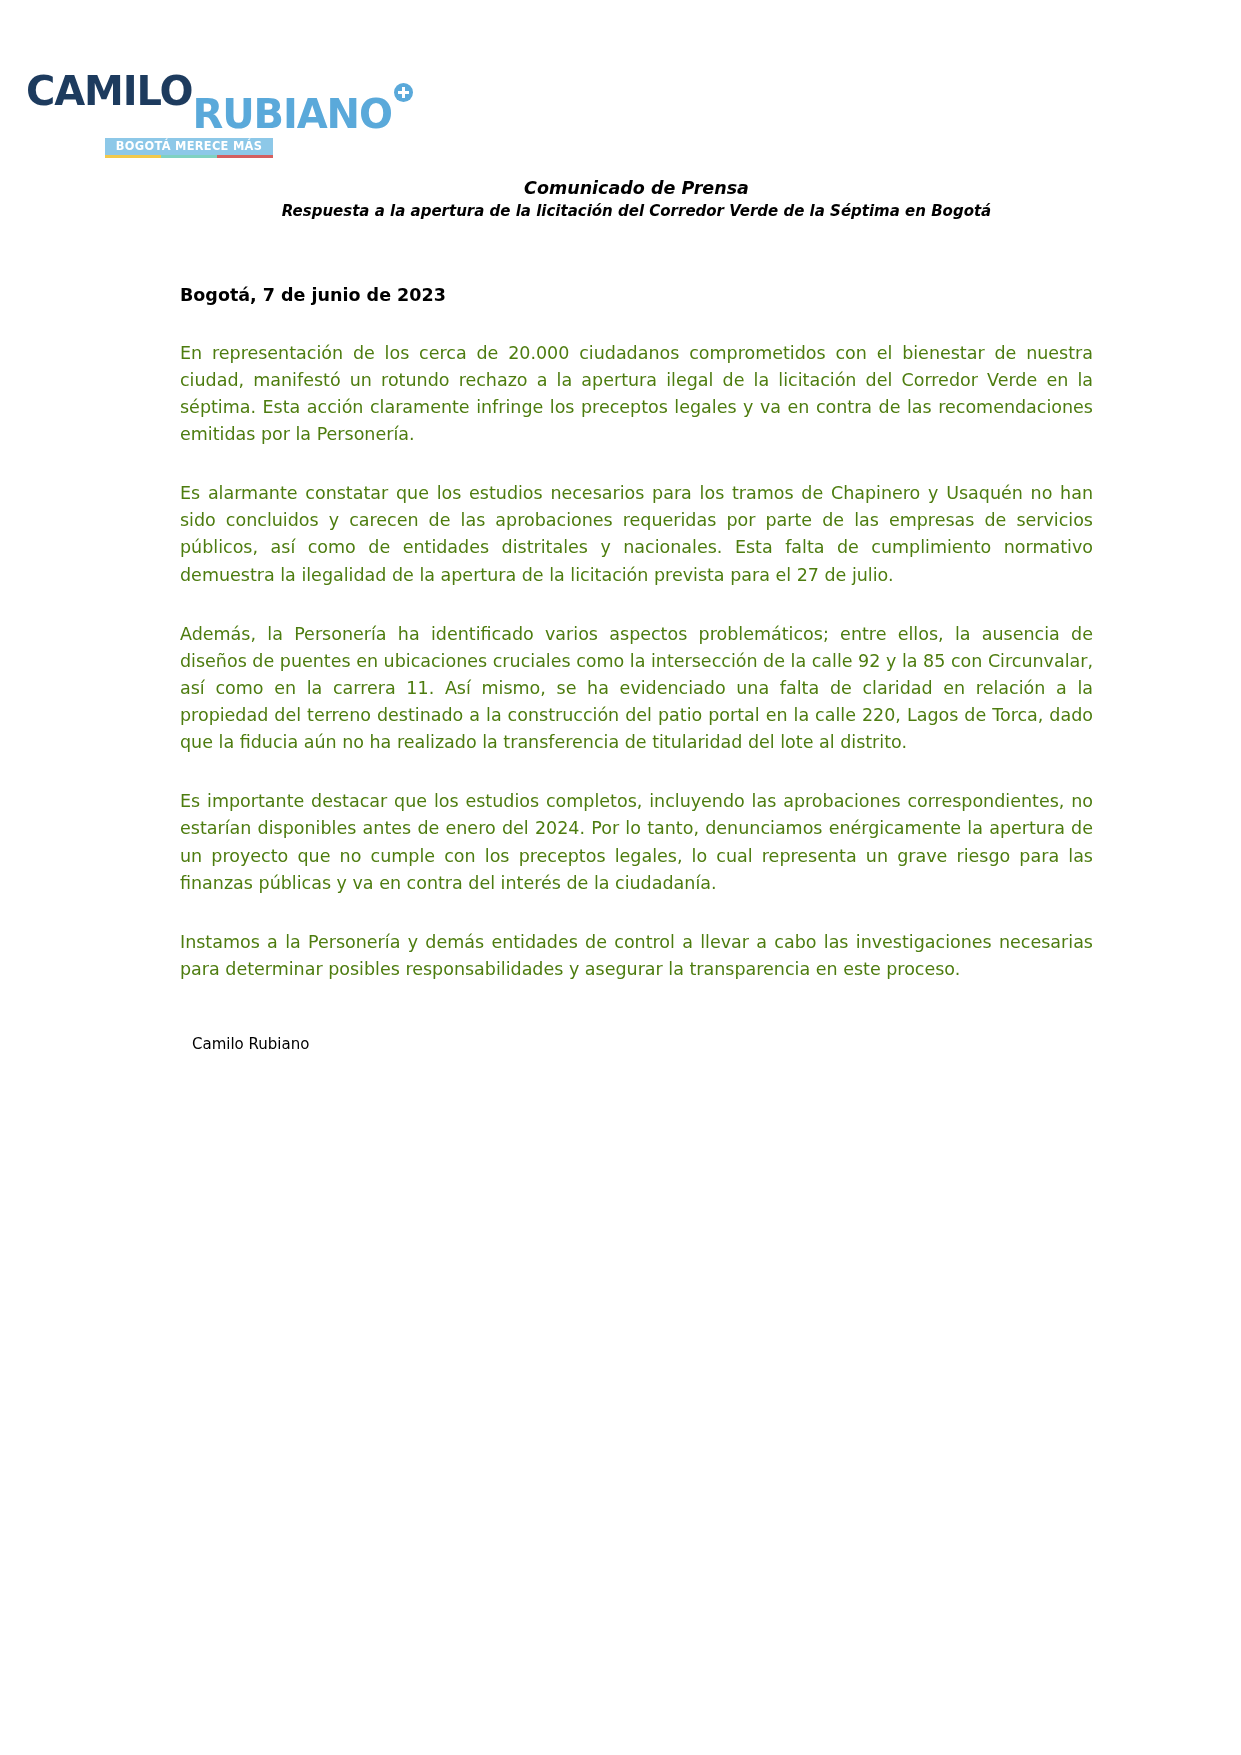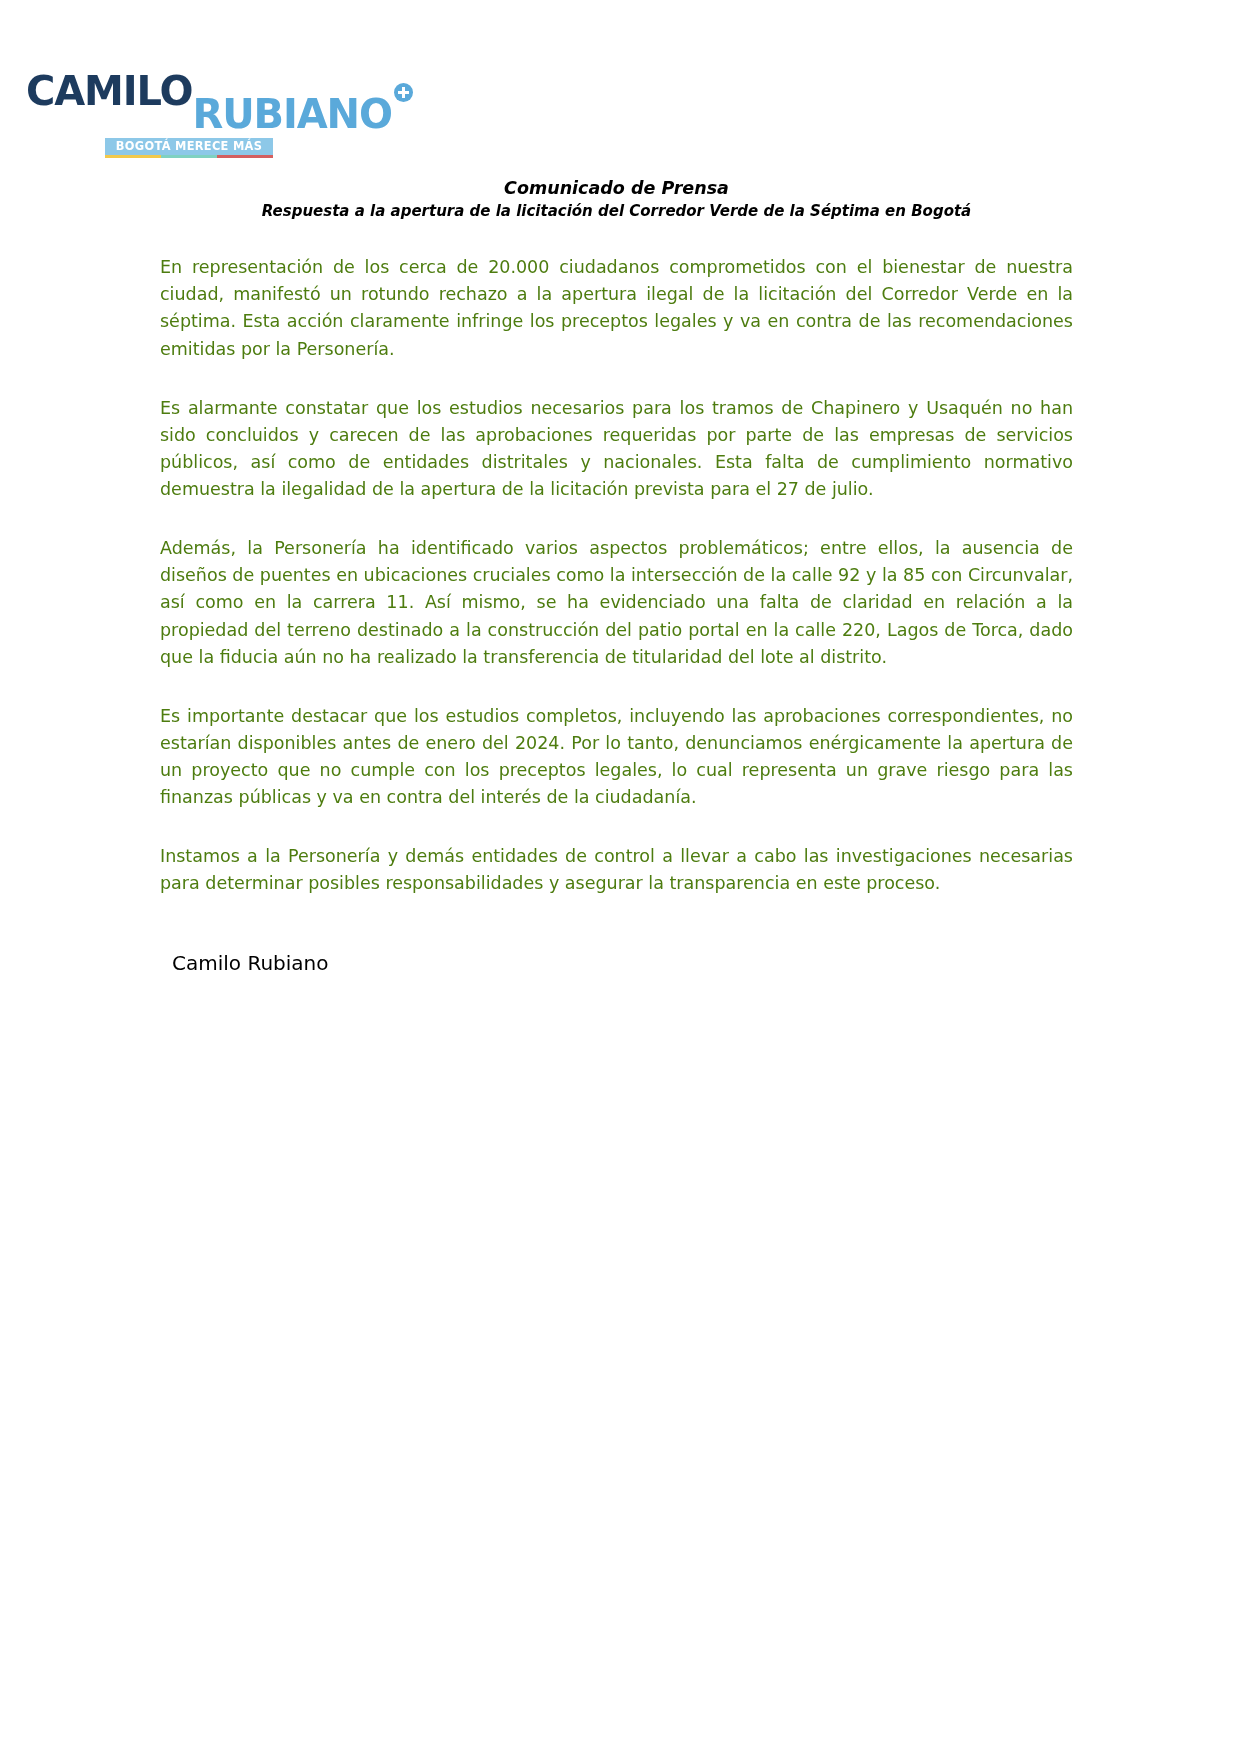"Comunicado de Prensa" .doc { left: 160px -> 180px }
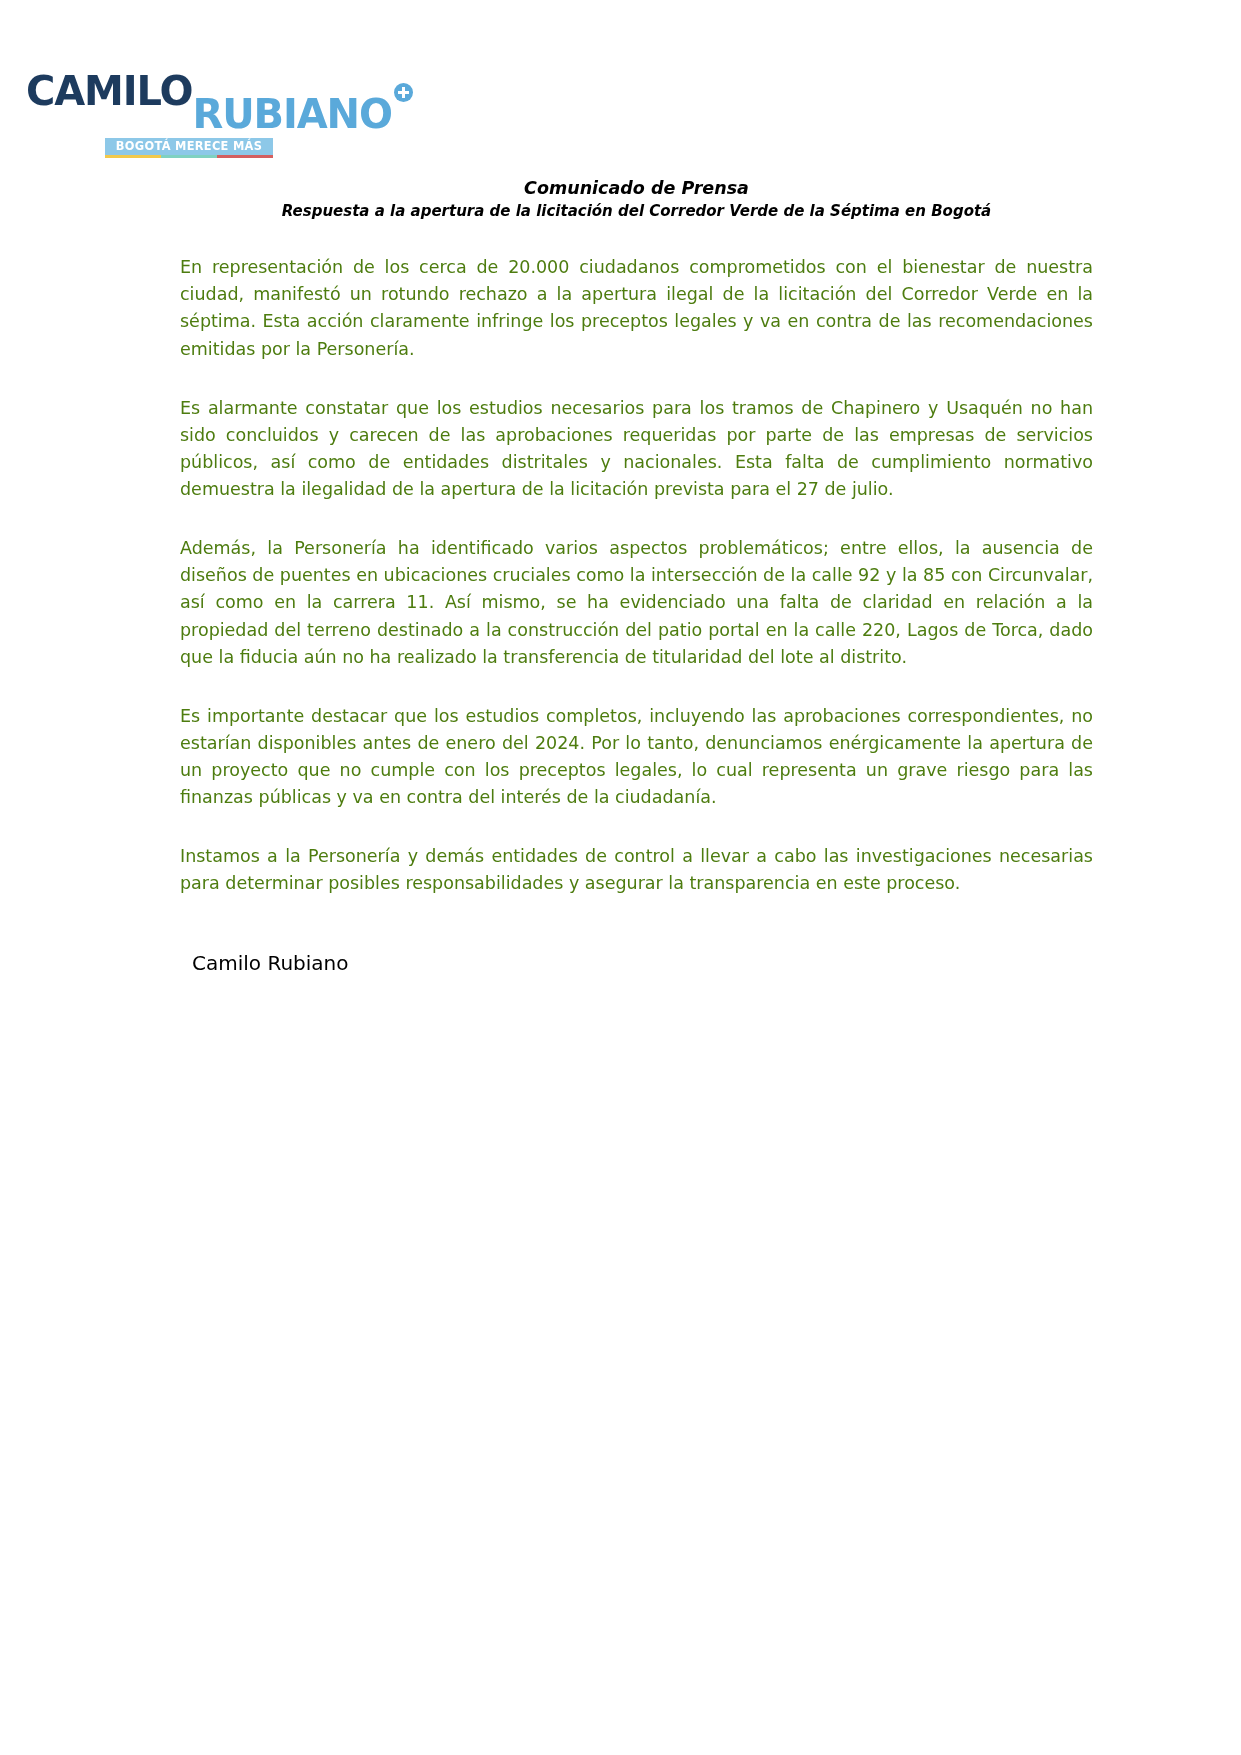"Bogotá, 7 de junio de" div.date-line { html: none -> <div>Bogotá, 7 de junio de 2023</div> }
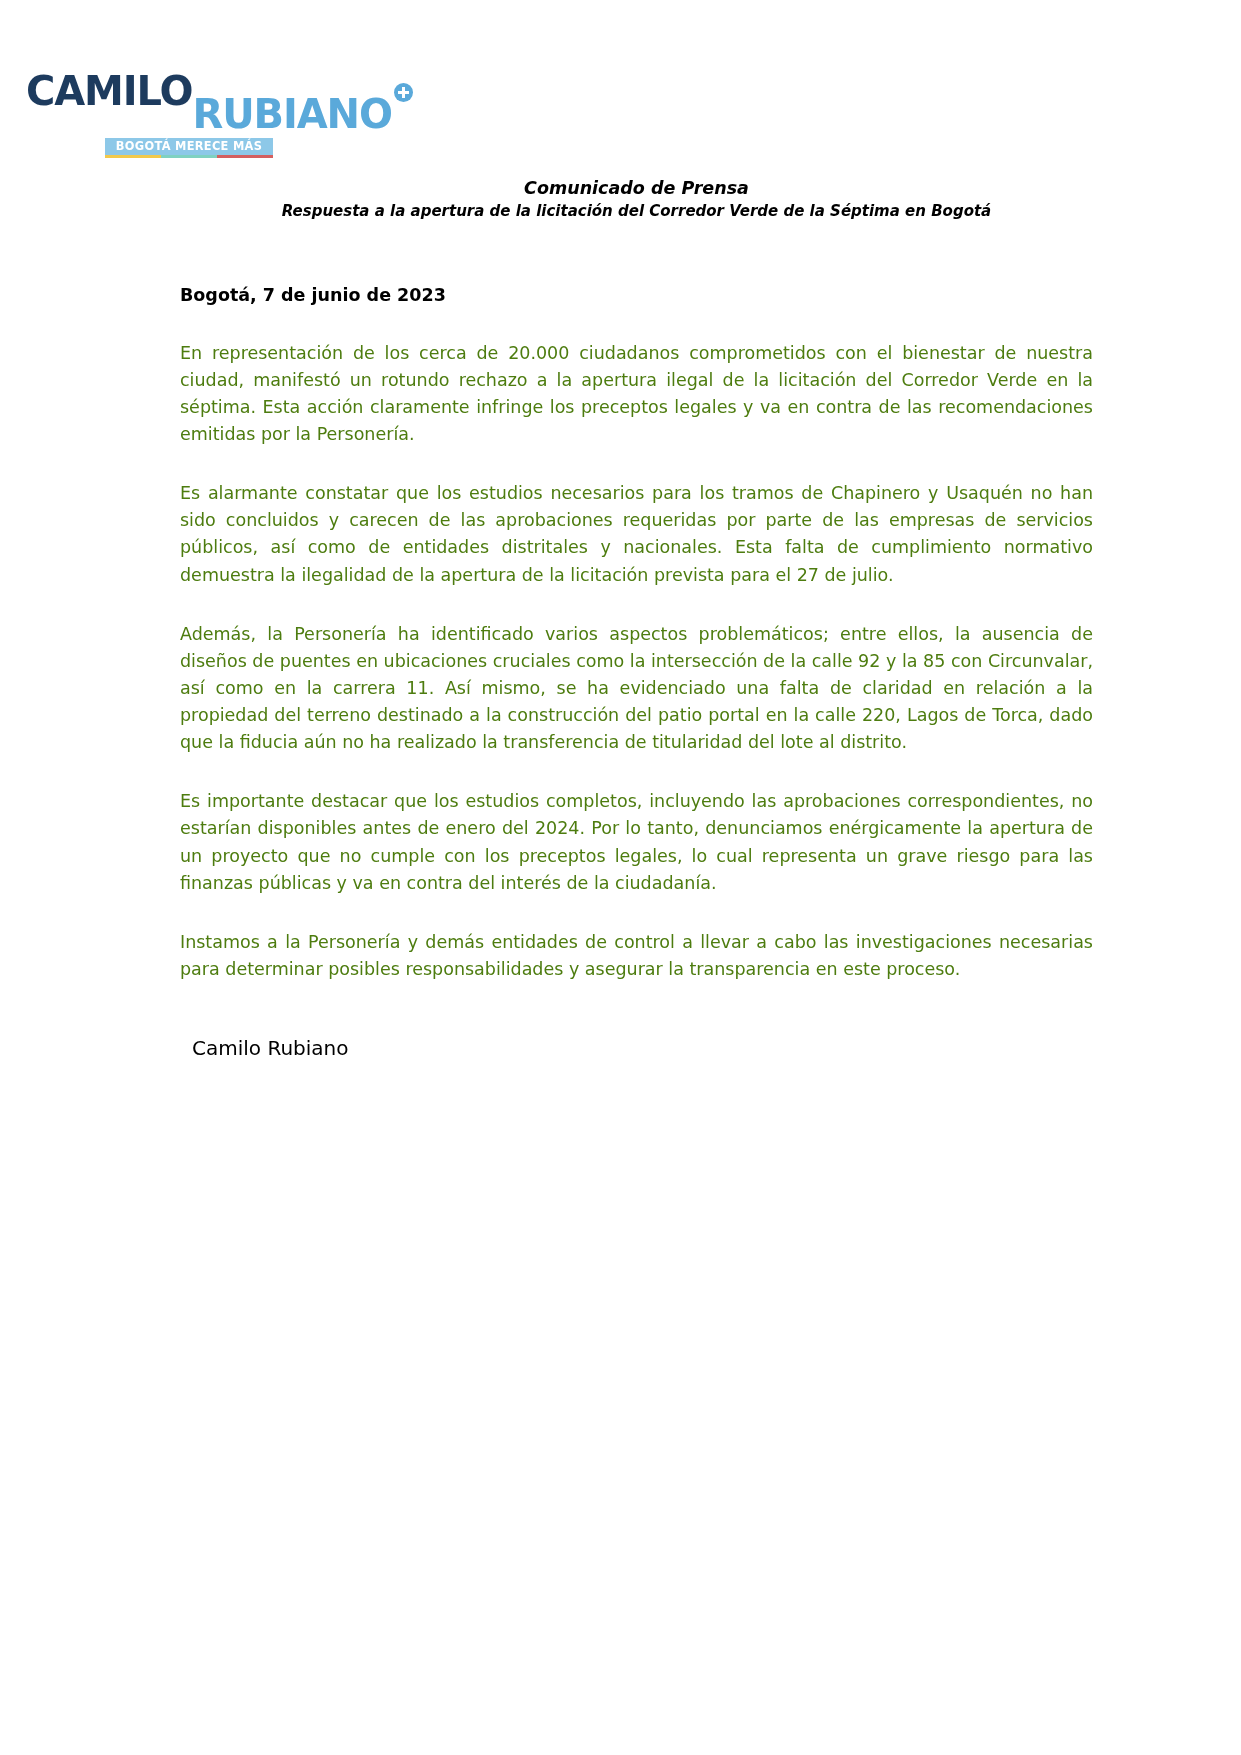"Camilo Rubiano" .signature { font-size: 20px -> 15px }
